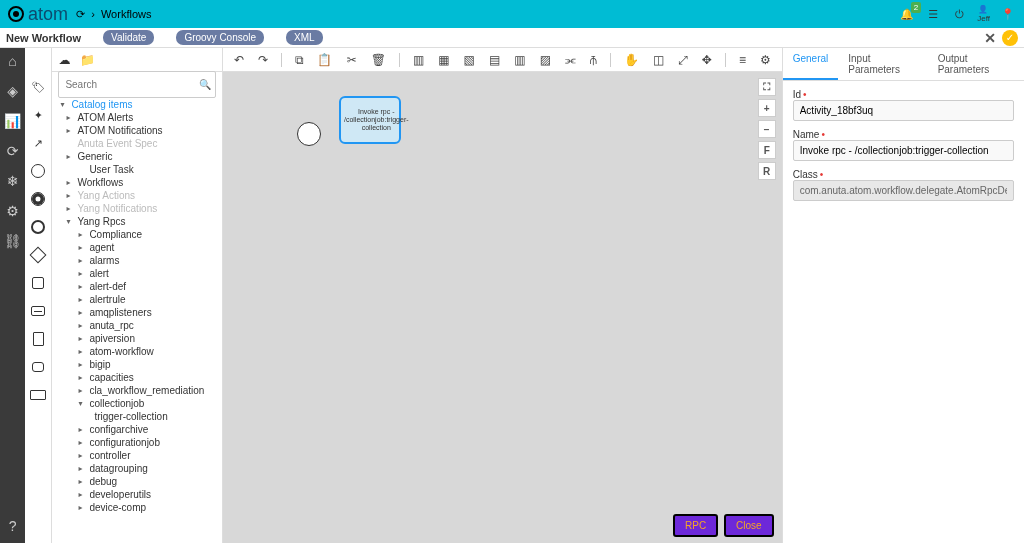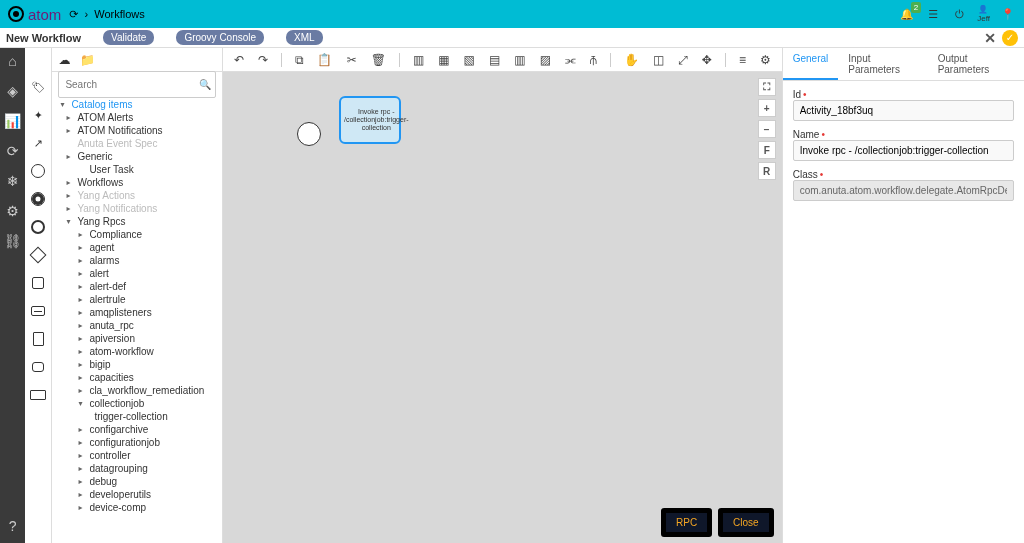"atom" .logo { color: #701a75 -> #0c4a6e; font-size: 15px -> 18px }
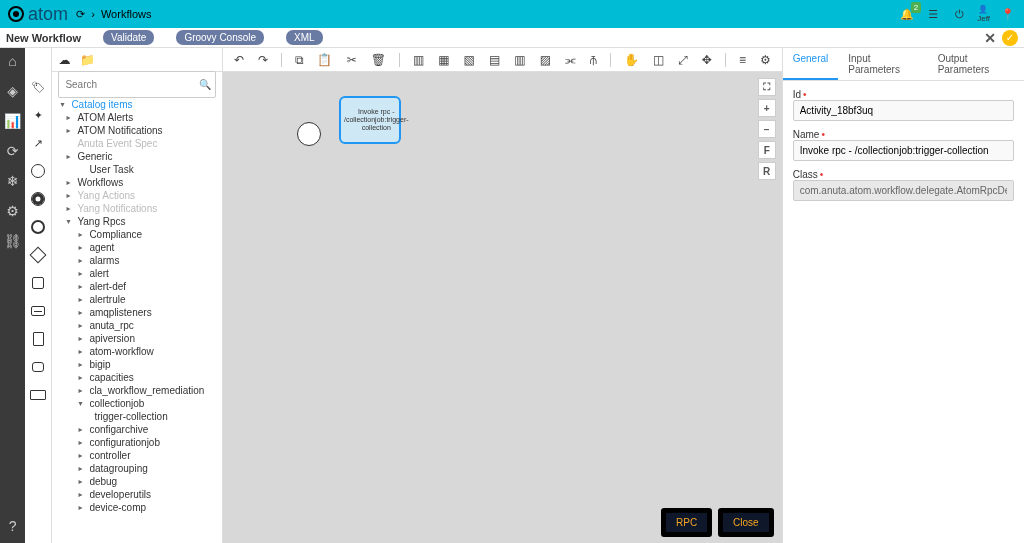"RPC" .fbtn { background: #0f172a -> #6d28d9; border: 5px solid #000000 -> 2px solid #000000 }
